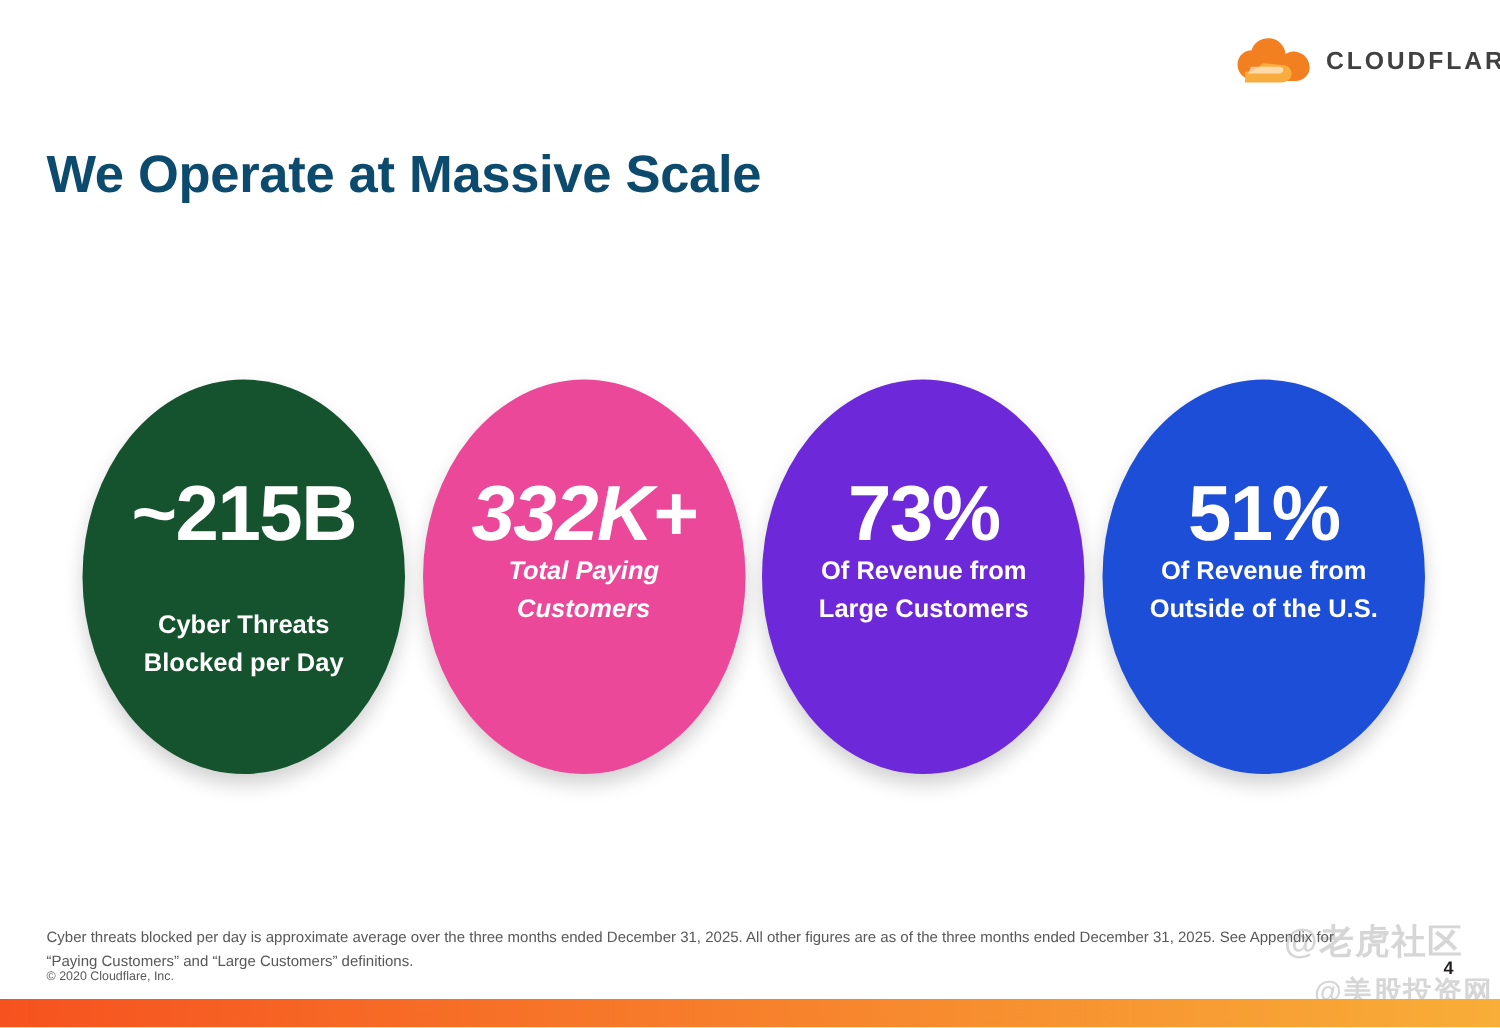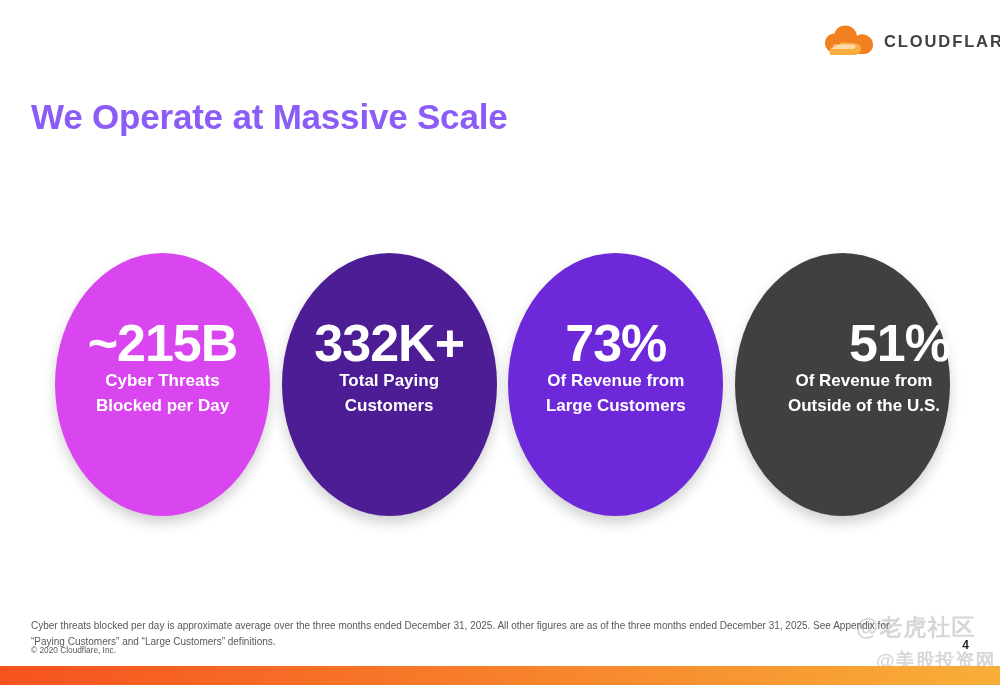"We Operate at Massive Scale" .page-title { color: #8b5cf6 -> #0c4a6e }
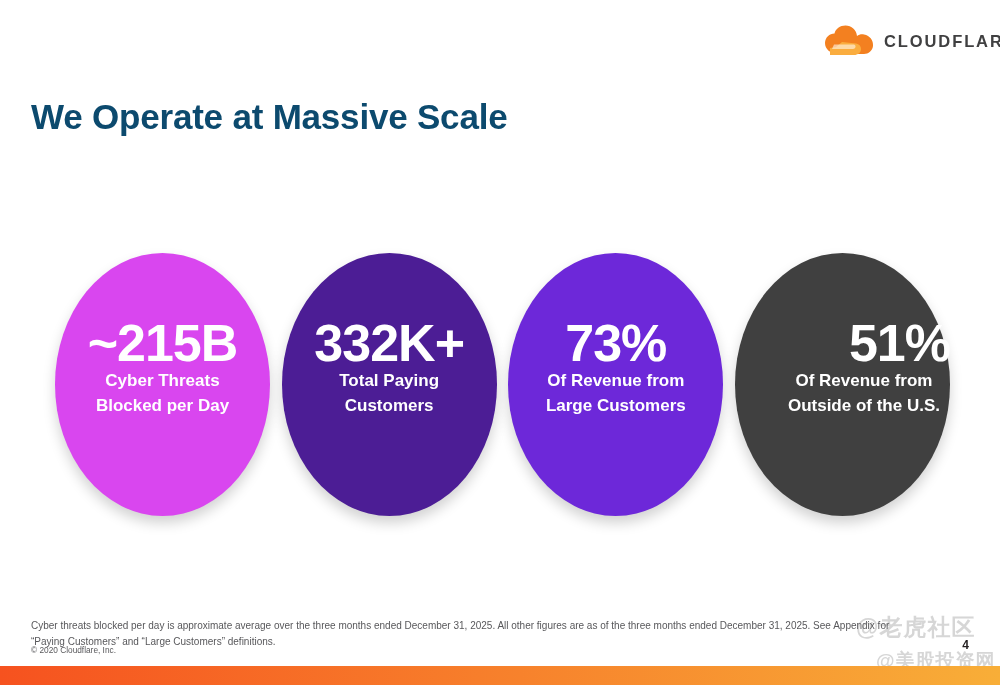"~215B" div.stat { background: #d946ef -> #14532d; gap: none -> 36px }
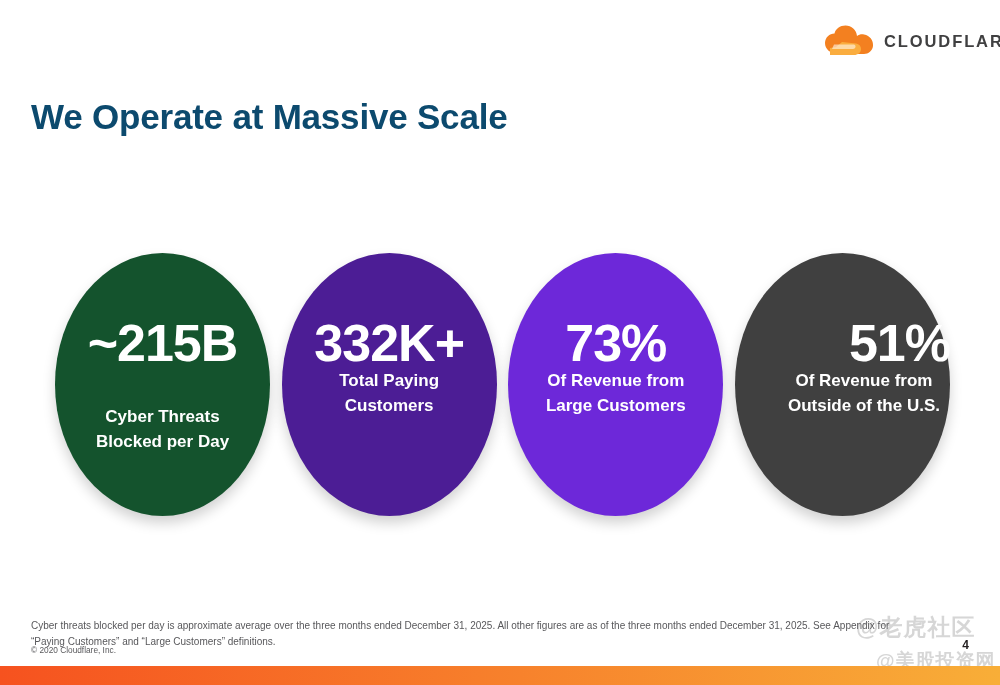"332K+" div.stat { background: #4c1d95 -> #ec4899; font-style: none -> italic }
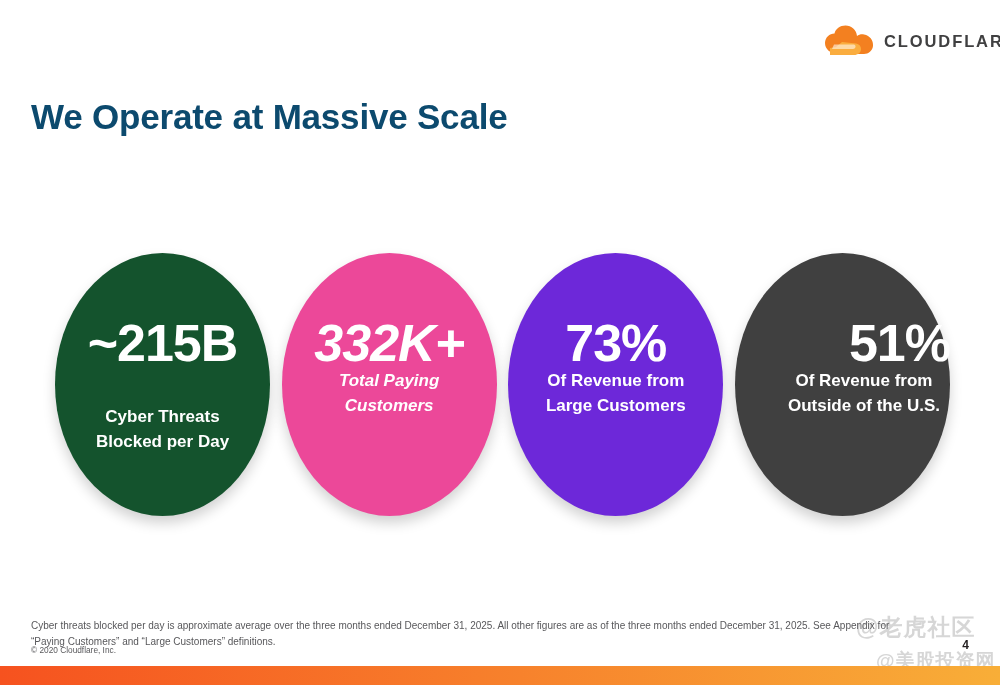"51%" div.stat { align-items: flex-end -> none; background: #404040 -> #1d4ed8 }
